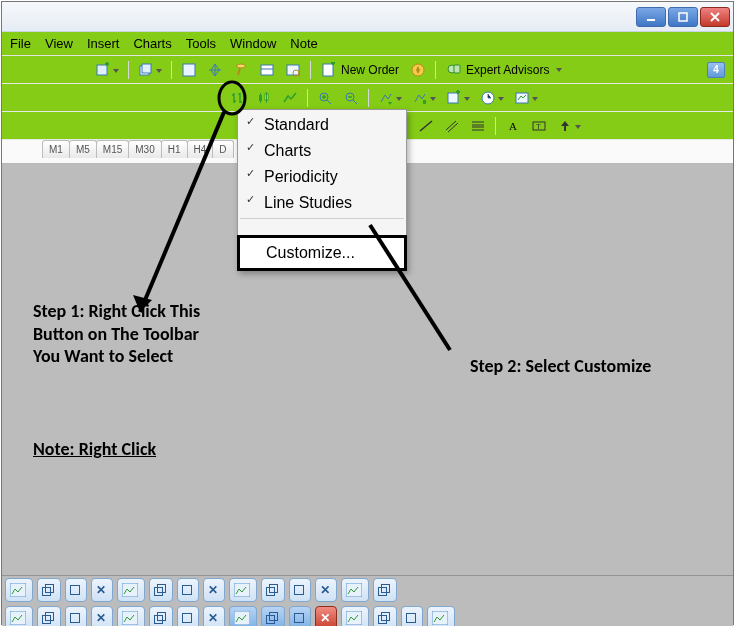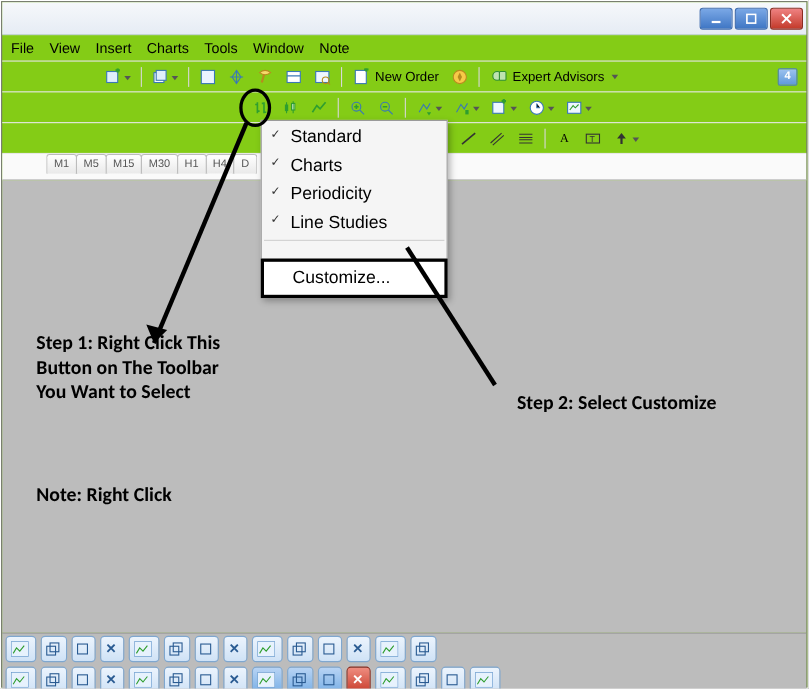"Note: Right Click" .note { text-decoration: none -> underline }
